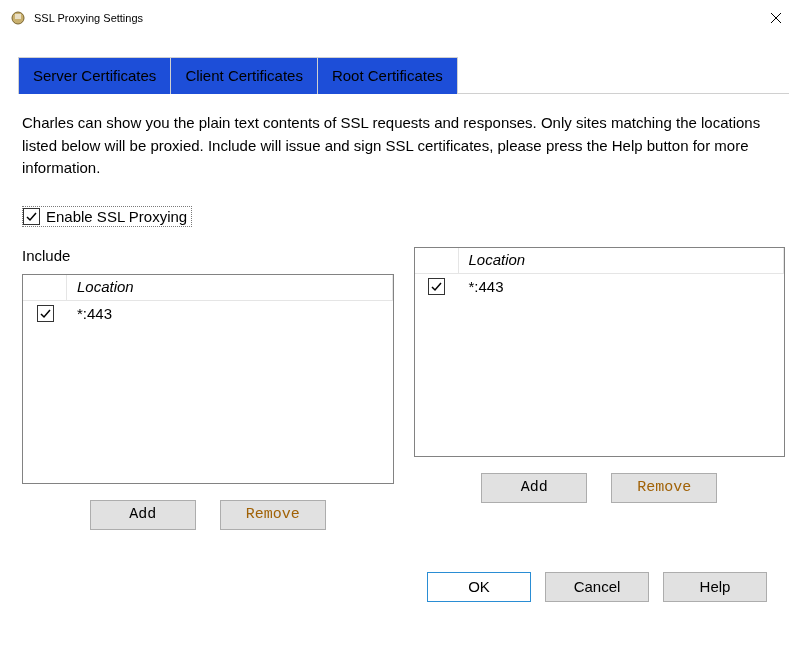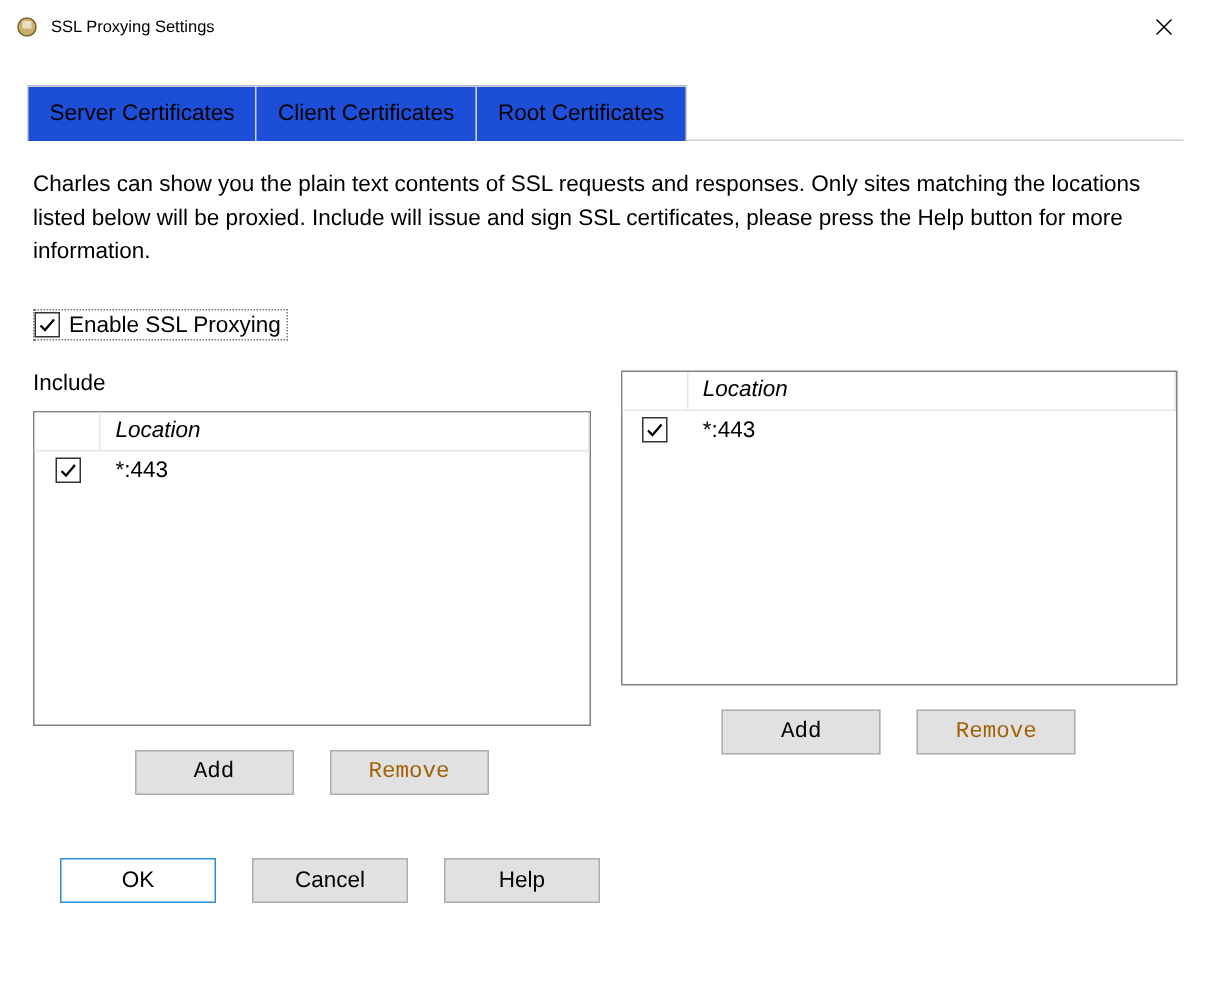"OK" .dialog-buttons { gap: 24px -> 14px; justify-content: none -> flex-end }
